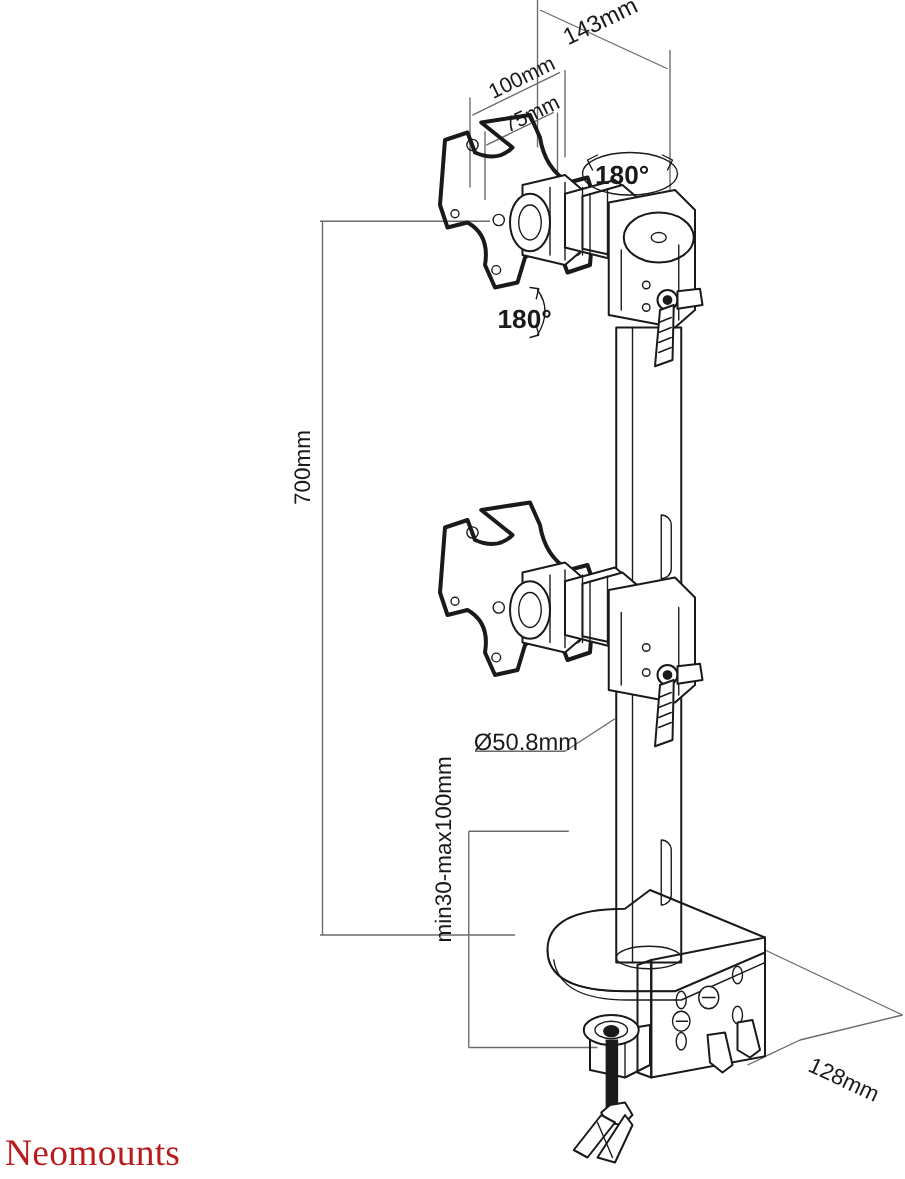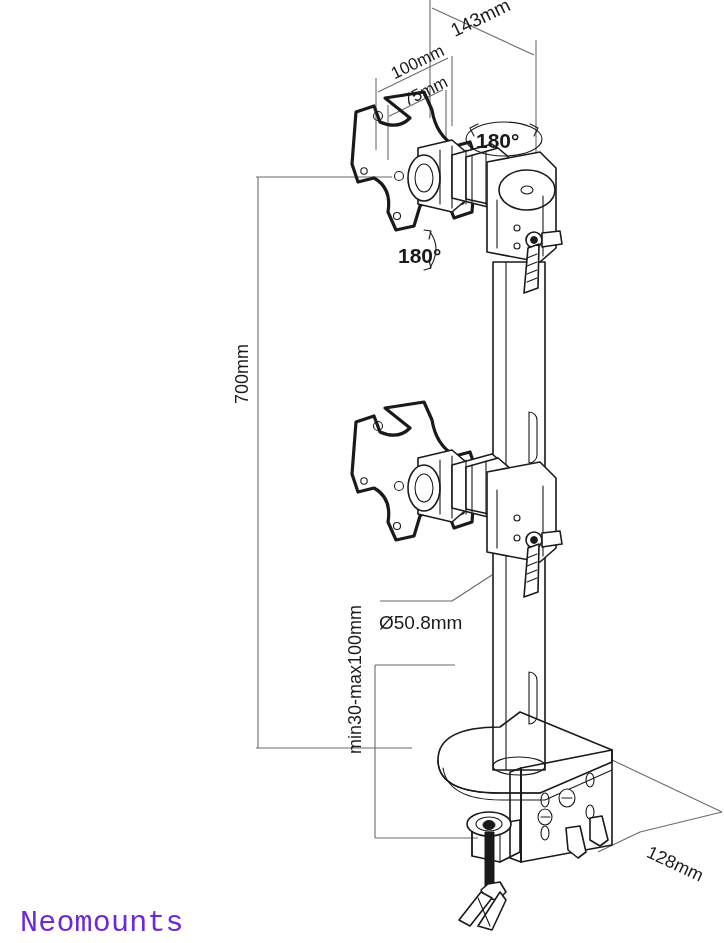"Ø50.8mm" div.dim-label { margin-top: 28px -> none }
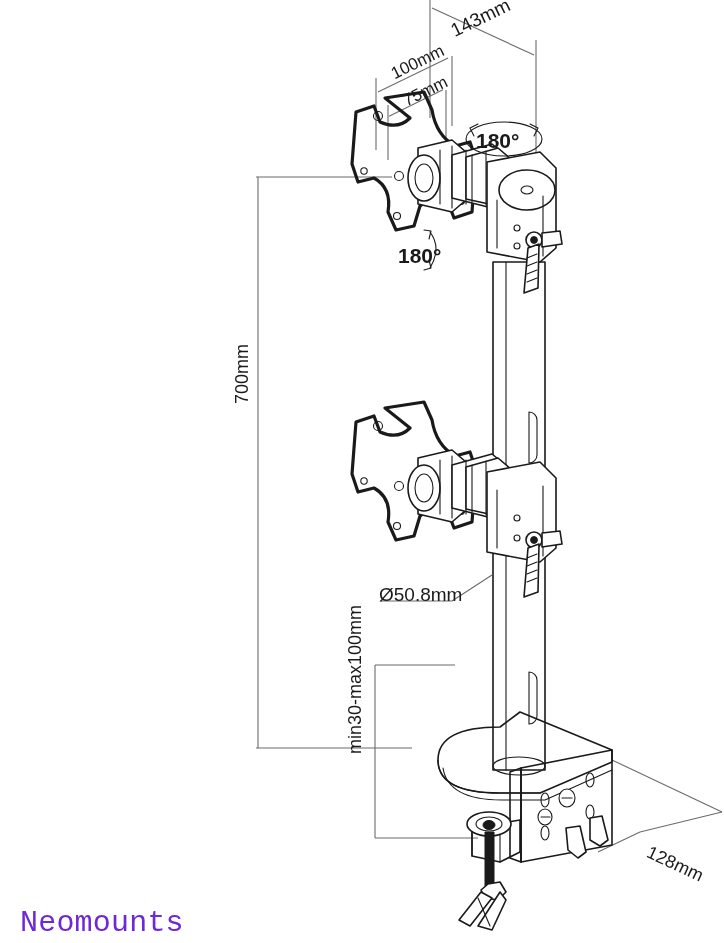"Neomounts" .brand { color: #6d28d9 -> #b91c1c; font-family: Liberation Mono, monospace -> Liberation Serif, serif; left: 20px -> 4px }
